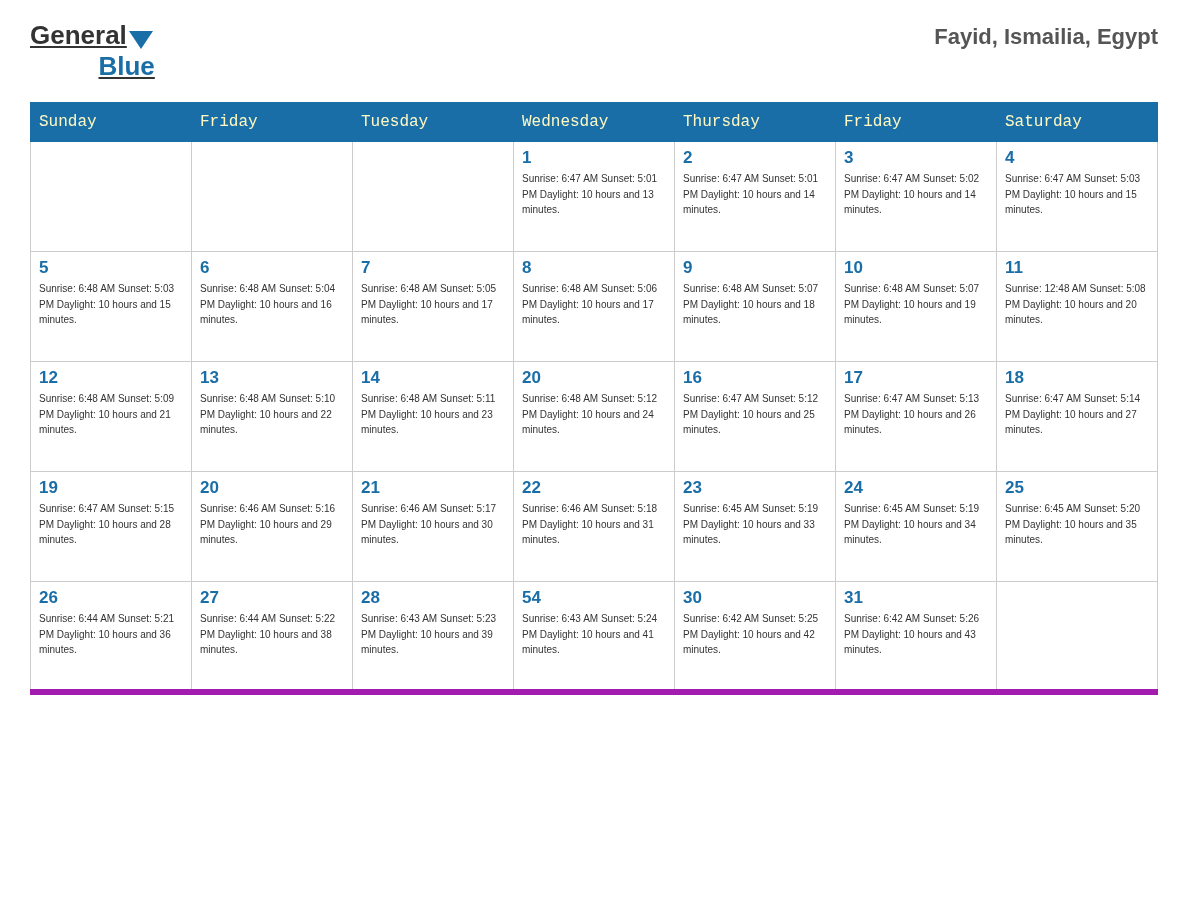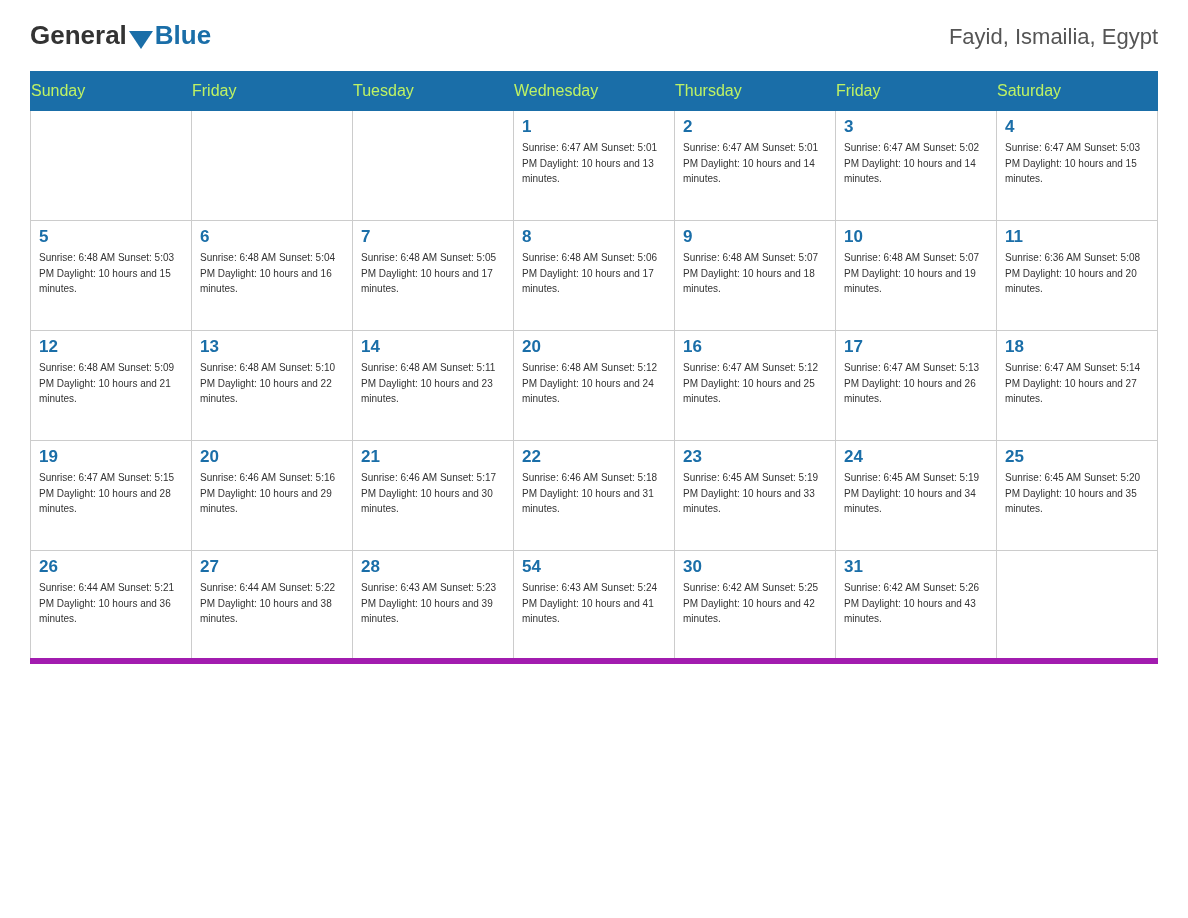"General" .logo { align-items: center -> flex-end; flex-direction: row -> column; text-decoration: none -> underline }
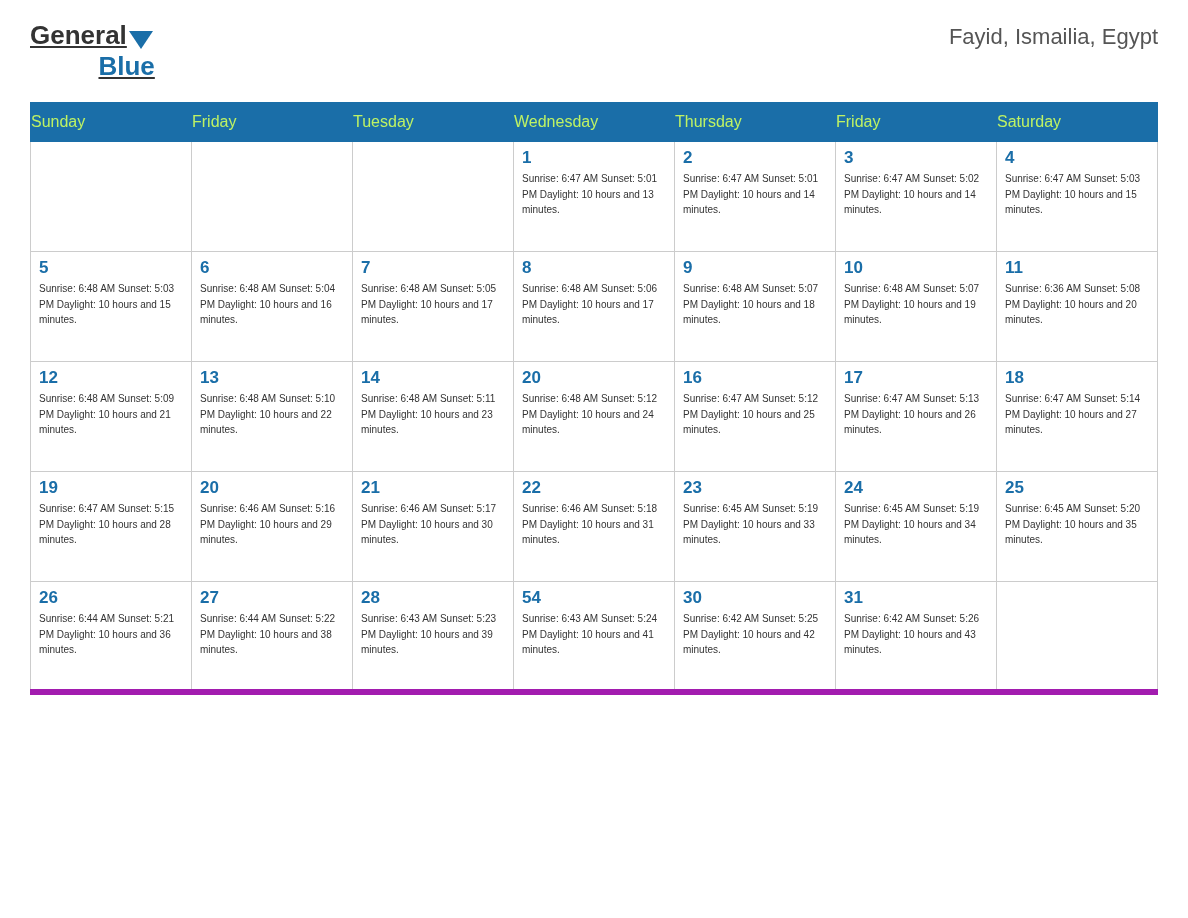"Fayid, Ismailia, Egypt" .calendar-subtitle { font-weight: none -> bold }
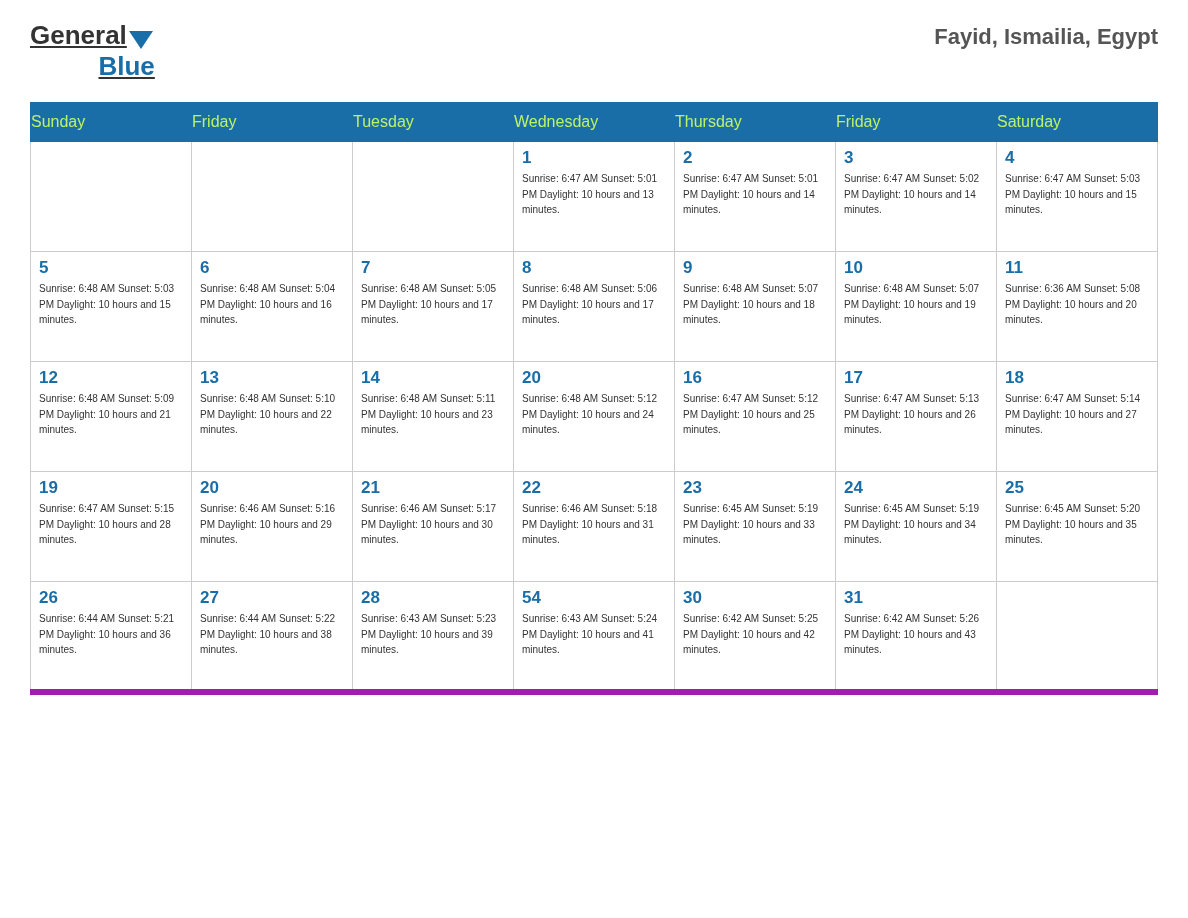"Sunday" thead tr th { color: #bef264 -> #fef9c3; font-family: none -> Liberation Mono, monospace; padding: 10px 0 -> 10px 8px }
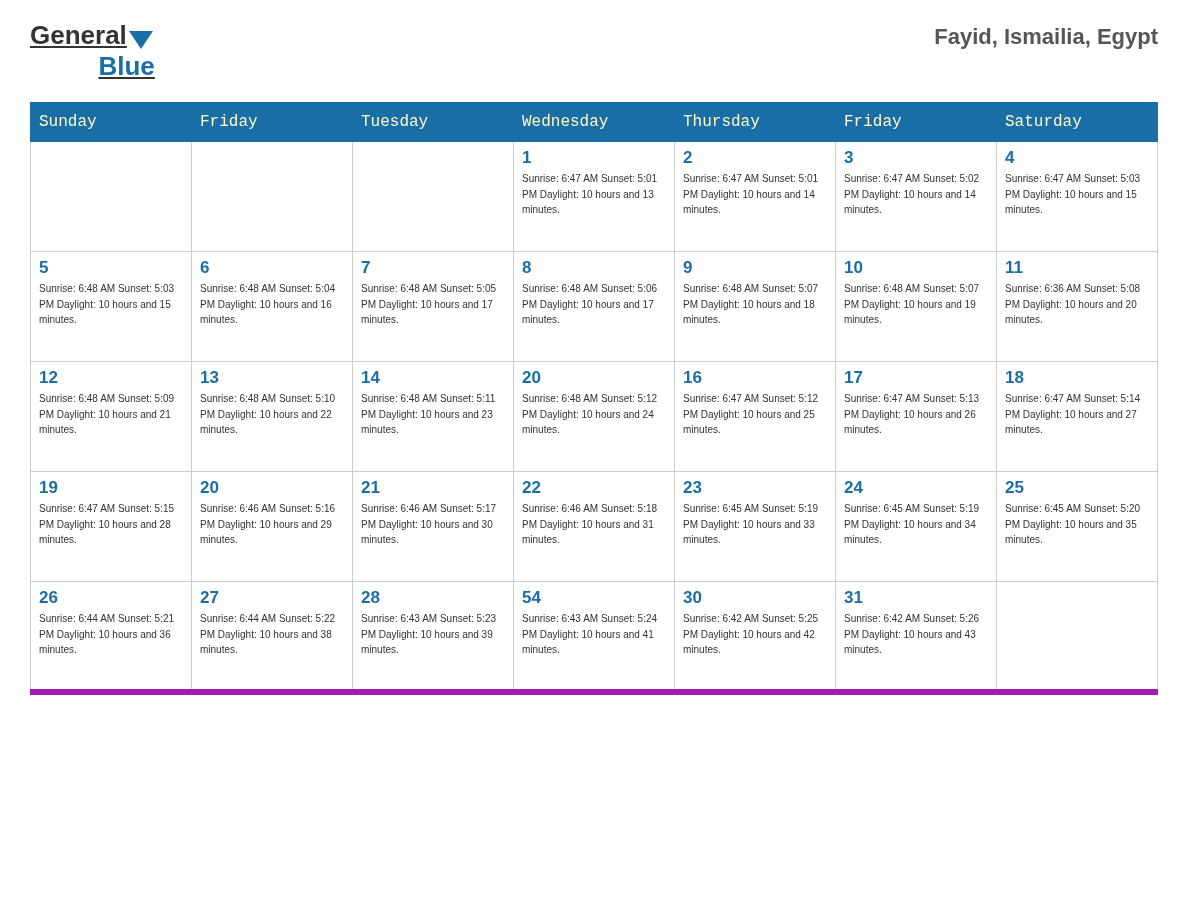"Sunrise: 6:36 AM Sunset: 5:08" div.day-info { text: 6:36 -> 12:48 }
